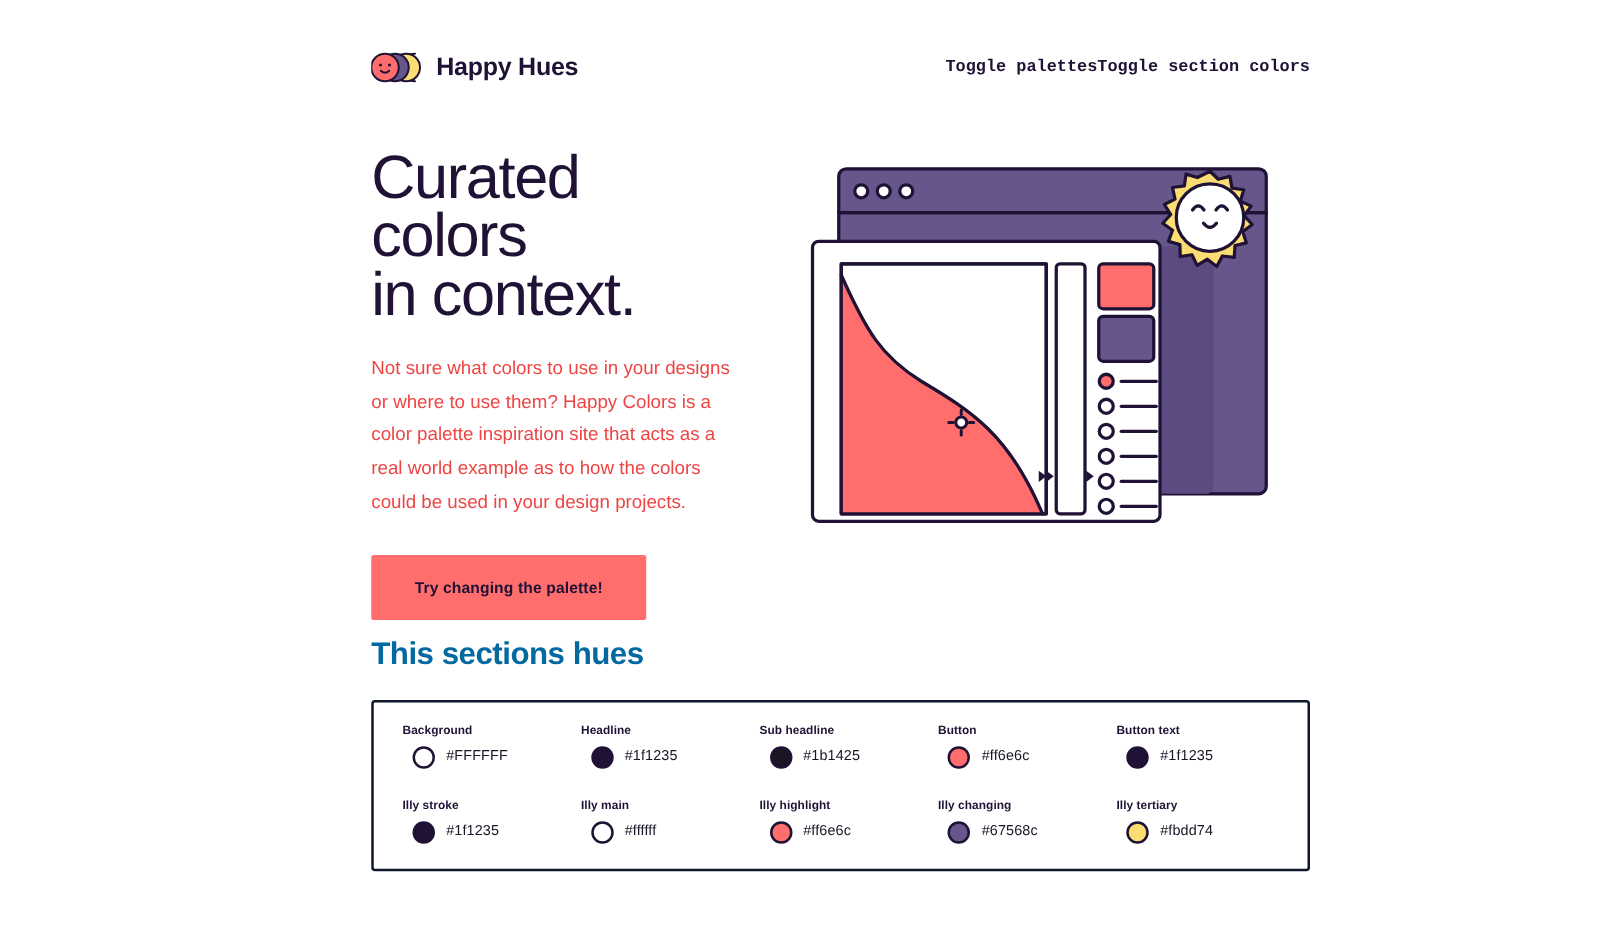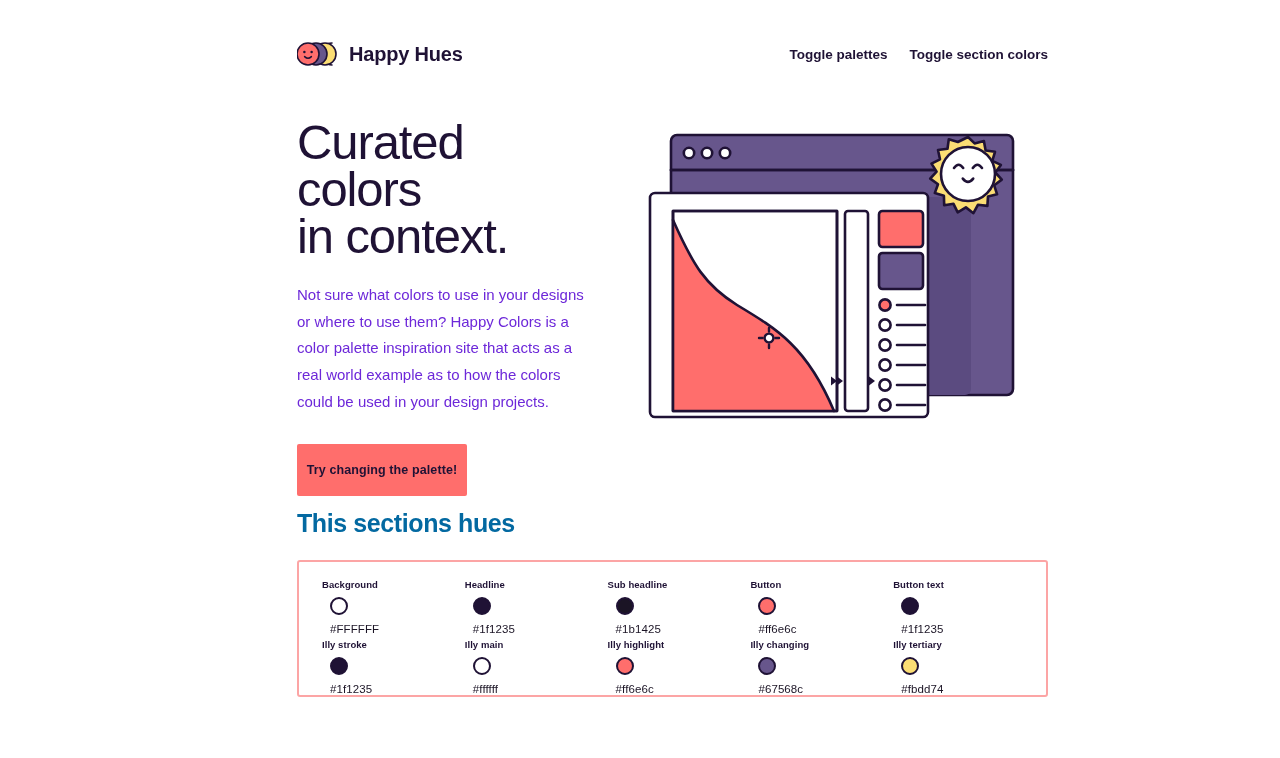"Toggle palettes" .header-nav { font-family: none -> Liberation Mono, monospace; gap: 22px -> none }
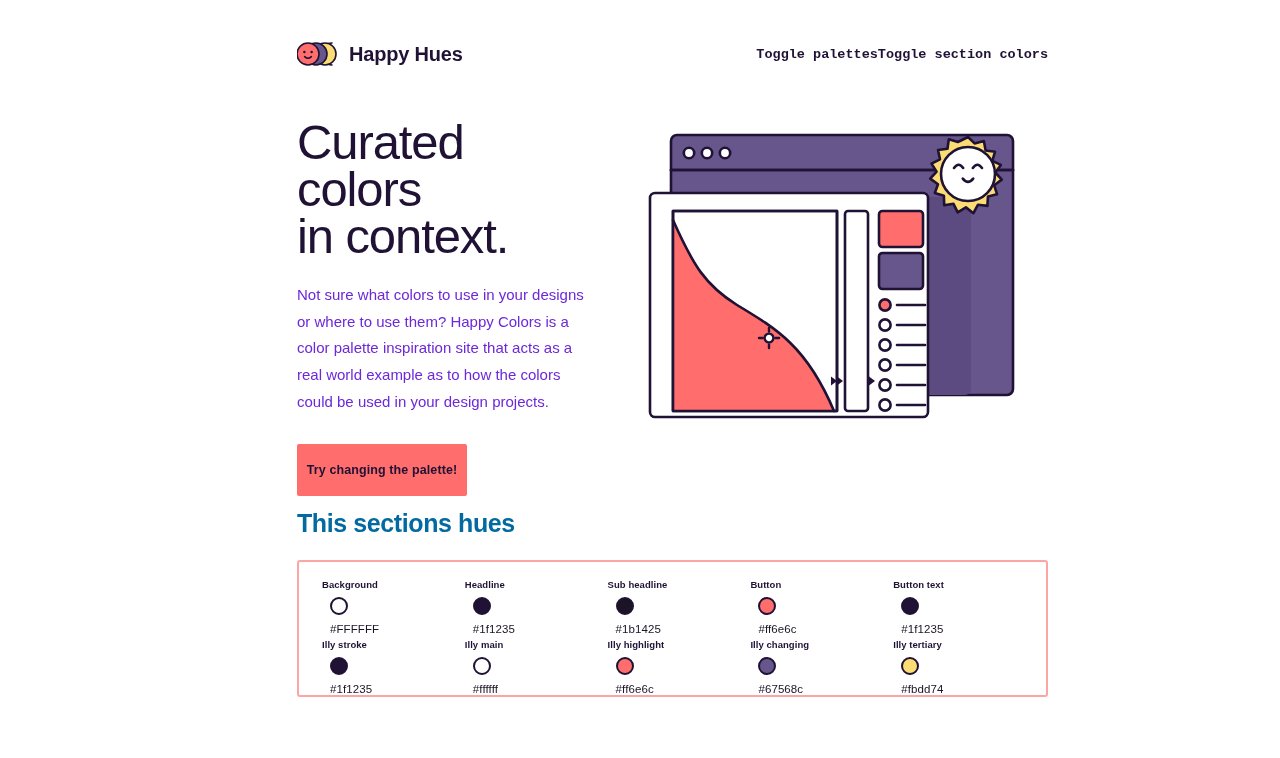"Not sure what colors to" .hero-sub { color: #6d28d9 -> #ef4444 }
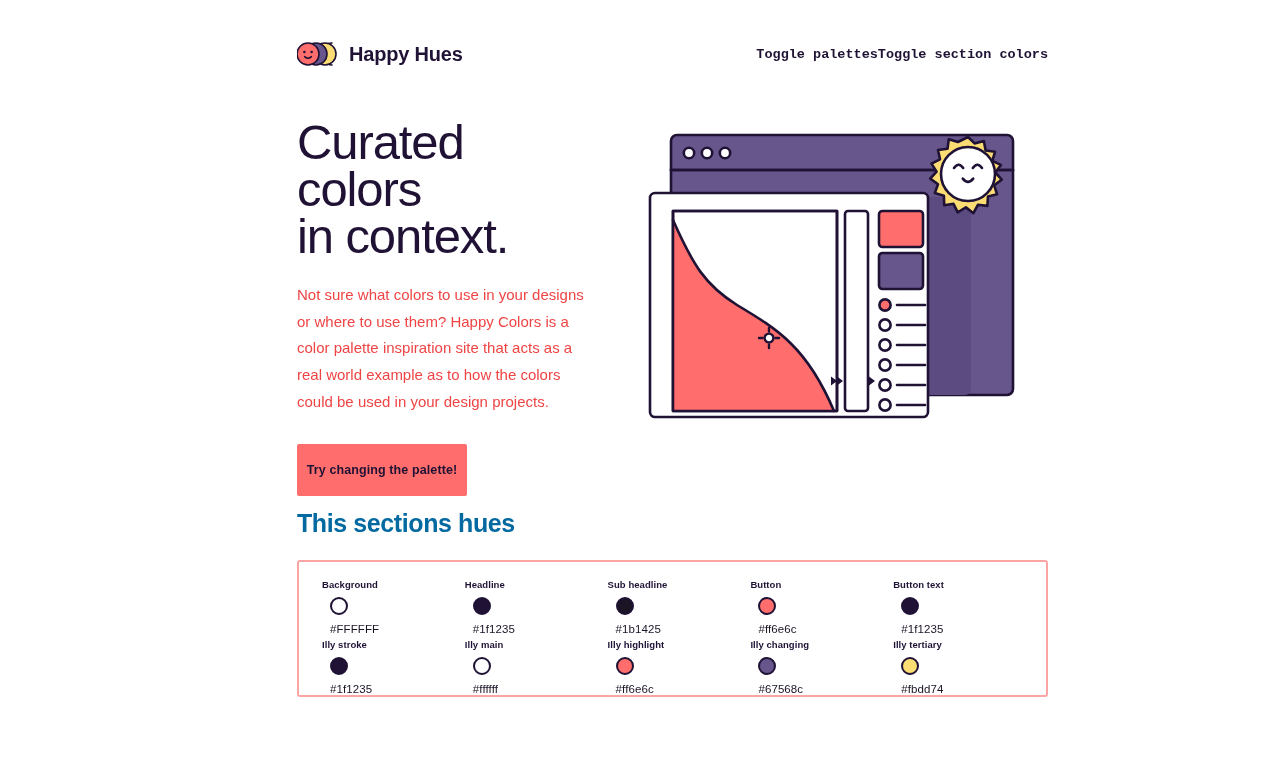"Try changing the palette!" .hero-btn { width: 170px -> 220px }
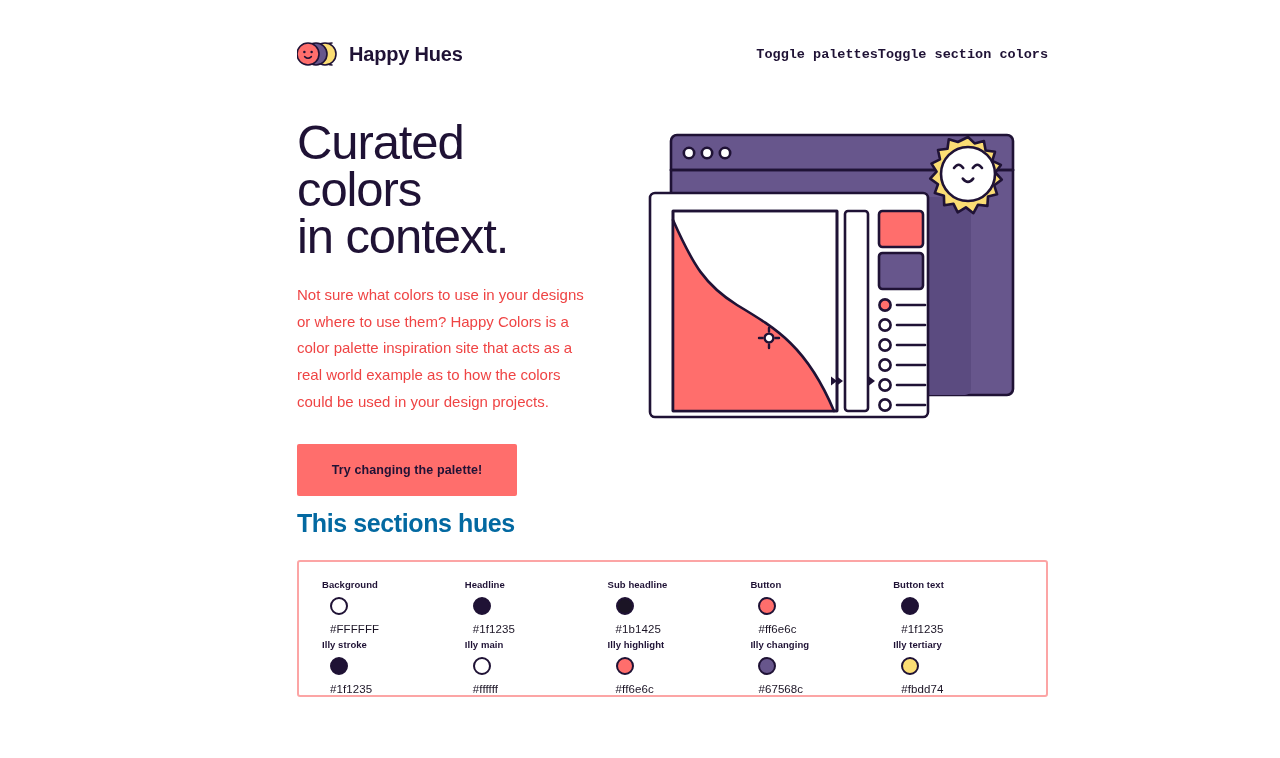"Background" .hues-card { border: 2px solid #fca5a5 -> 2px solid #0f172a }
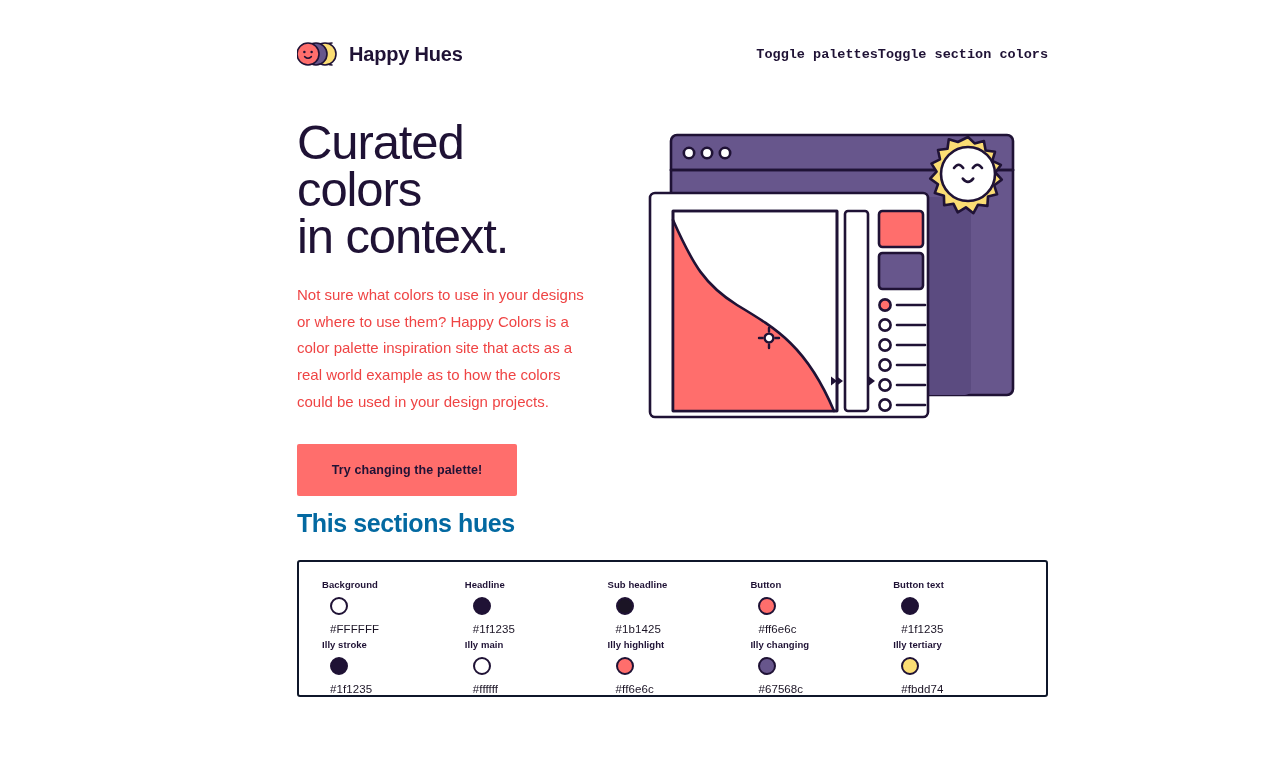"#FFFFFF" .hue-row { align-items: none -> center; flex-direction: column -> none }
